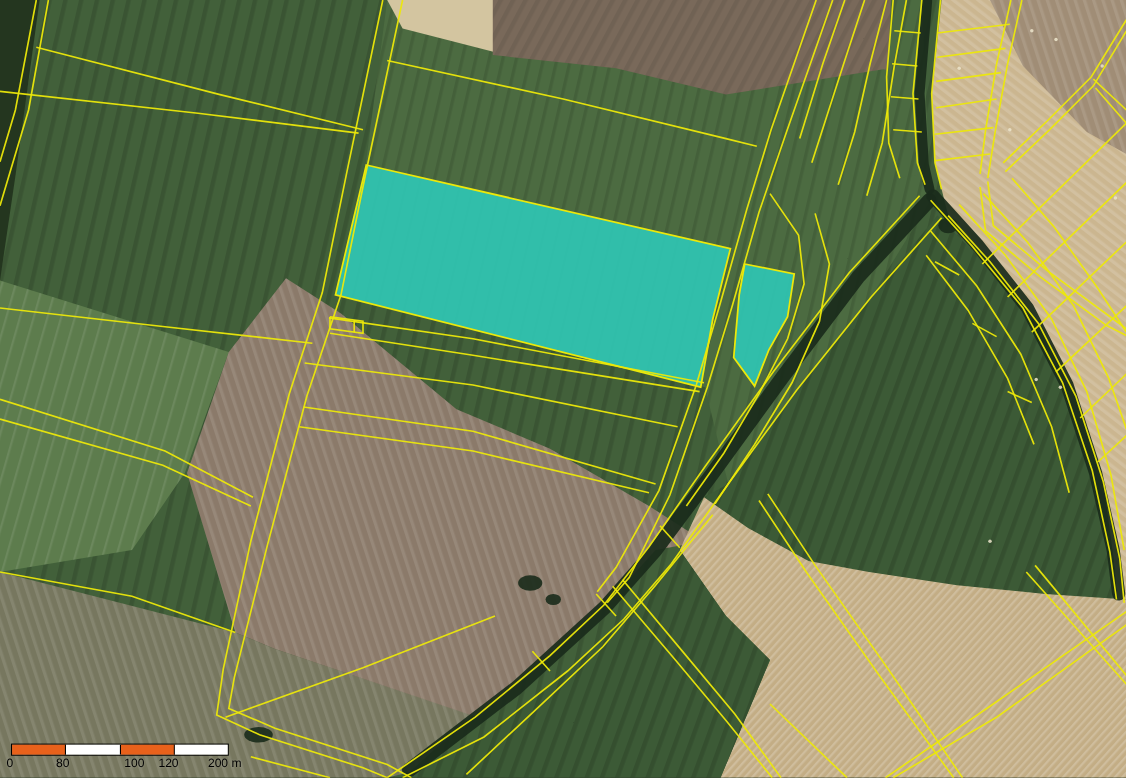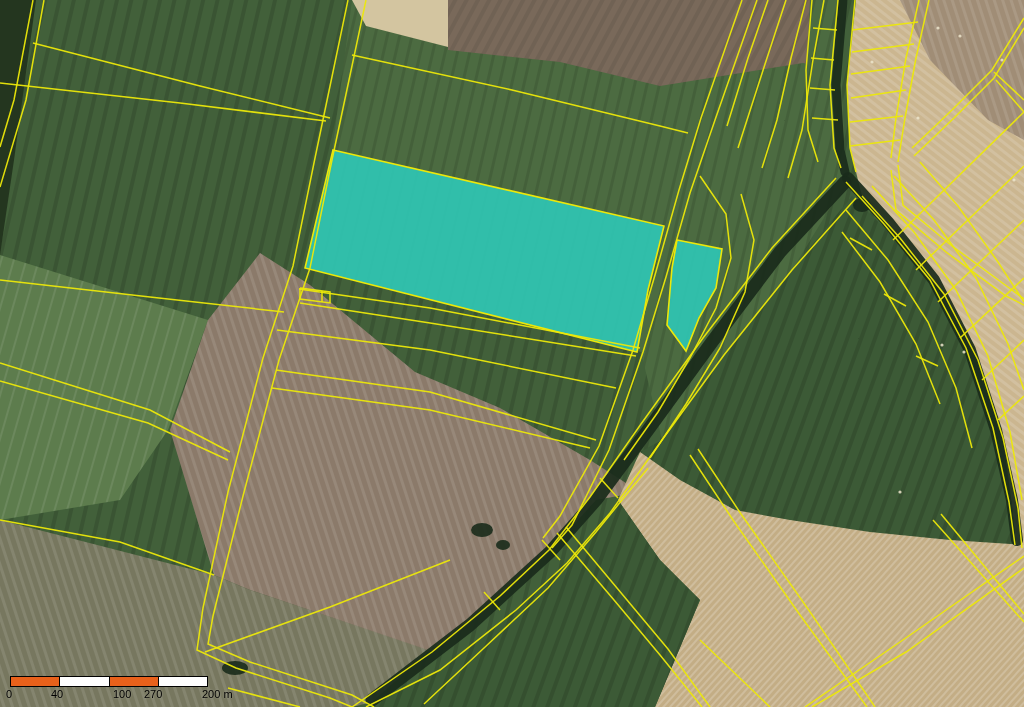"40" span.lb1 { text: 40 -> 80 }
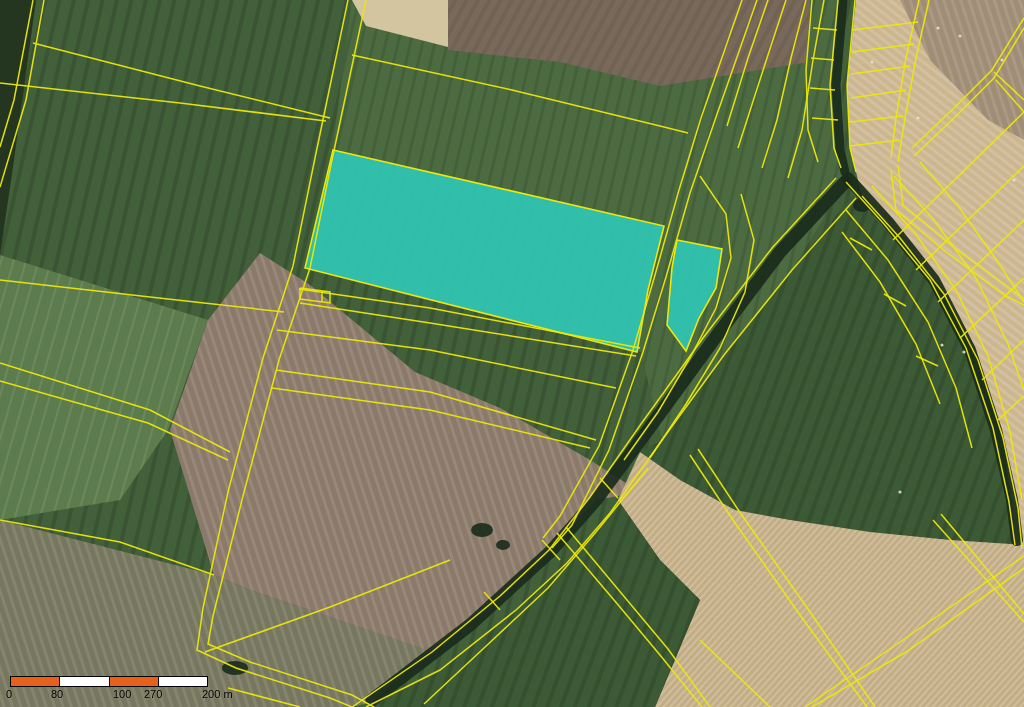"270" span.lb3 { text: 270 -> 120 }
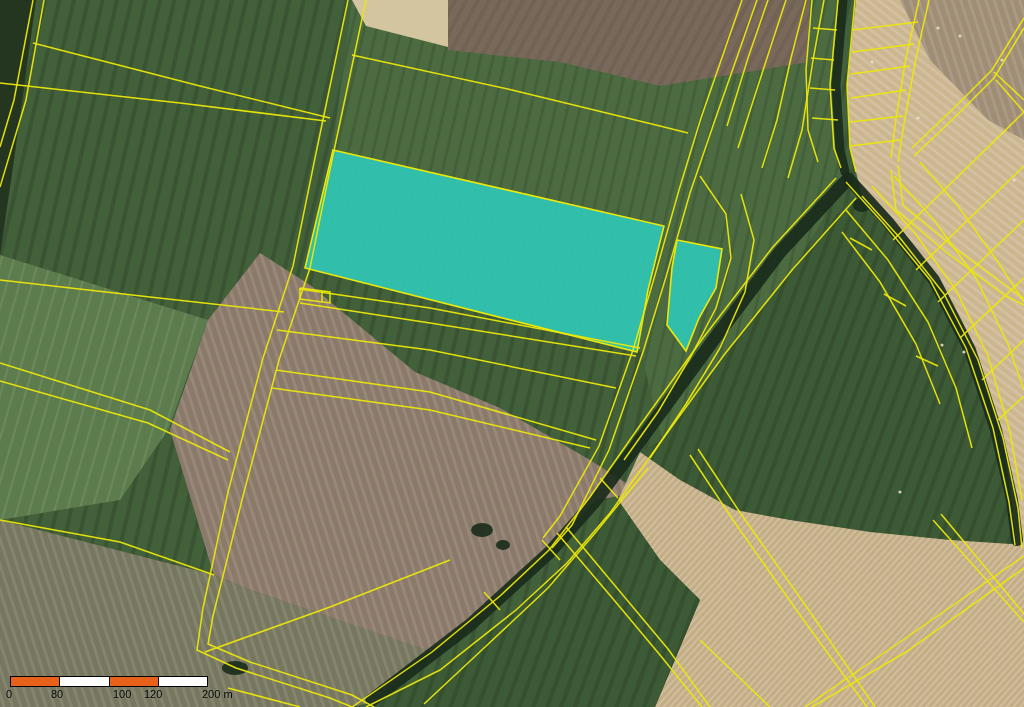"200 m" .lb4 { left: 202px -> 189px }
